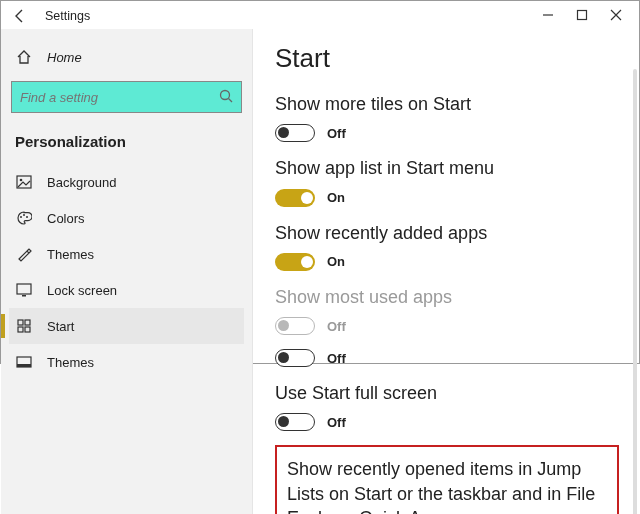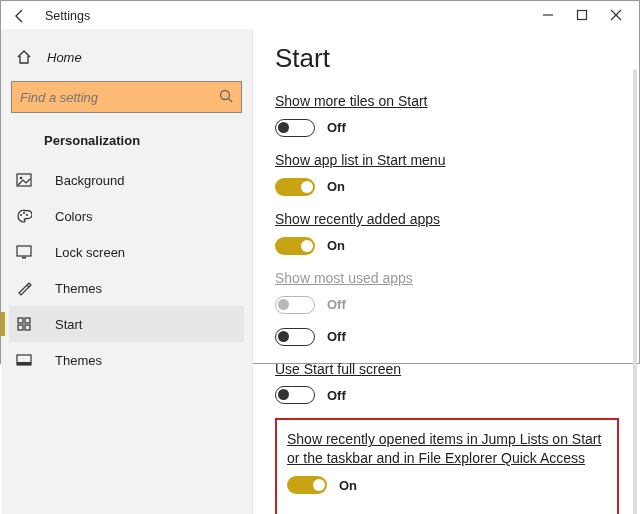"Find a setting" .search { background: #fdba74 -> #5eead4 }
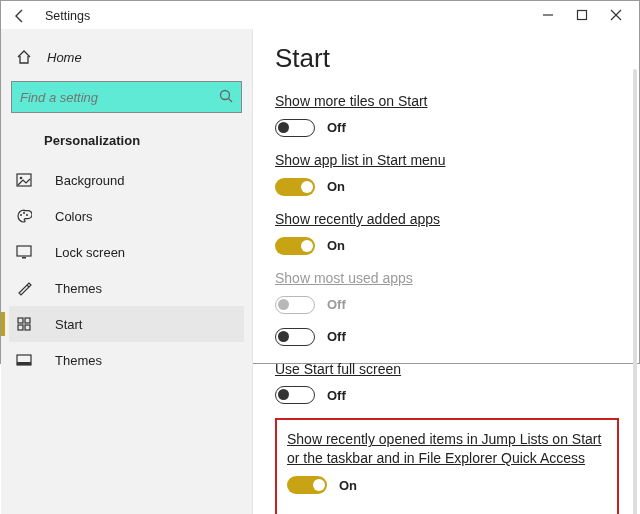"Show more tiles on Start" .slabel { font-size: 14px -> 18px; text-decoration: underline -> none }
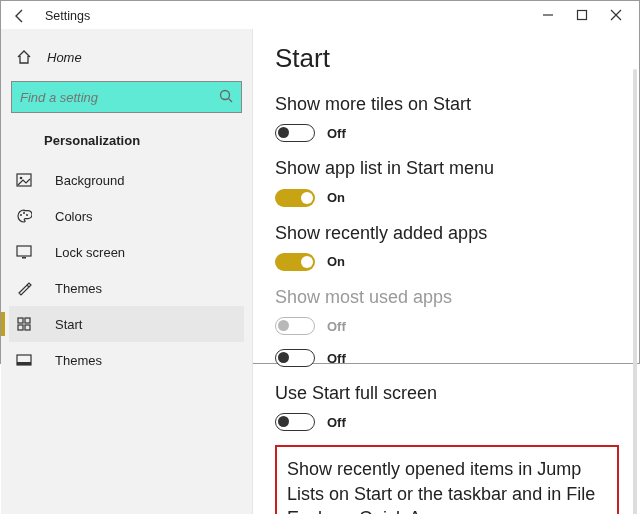"Personalization" .group-title { font-size: 13px -> 15px; margin-left: 29px -> none }
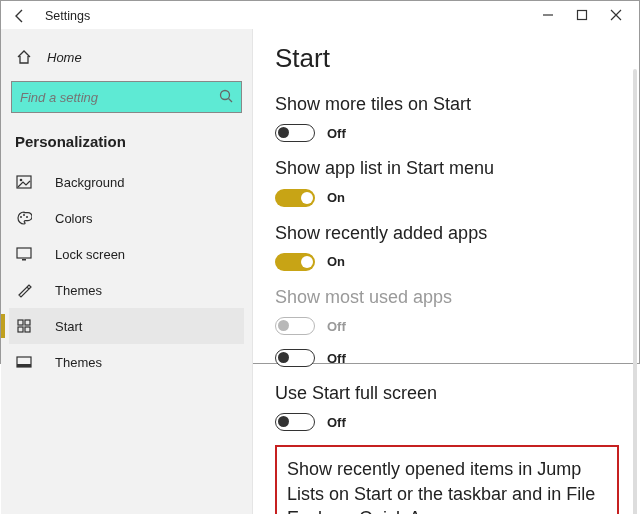"Background" .nav-item { gap: 22px -> 14px }
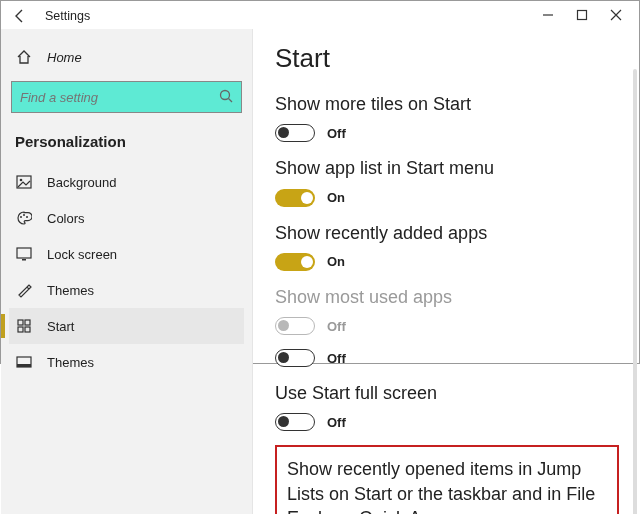"Lock screen" div.nav-item { order: before "Themes" -> after "Themes" }
